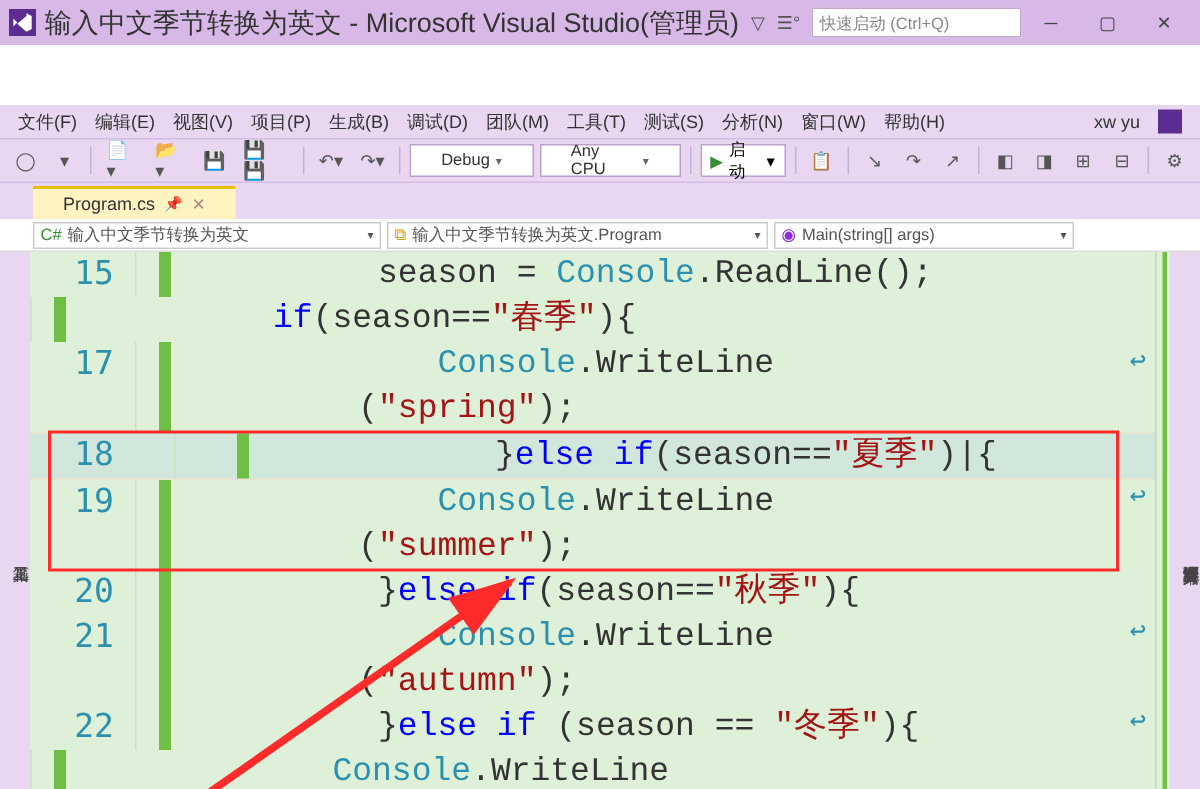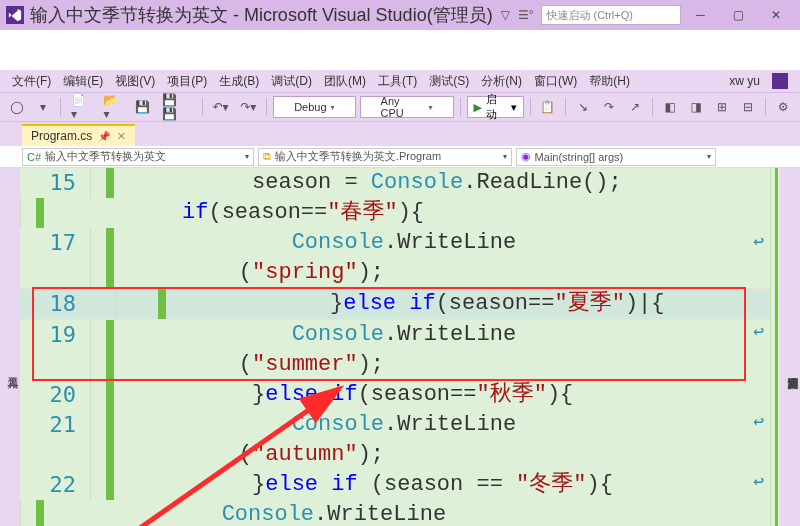"Program.cs" .tab { padding: 0 9px -> 0 20px }
